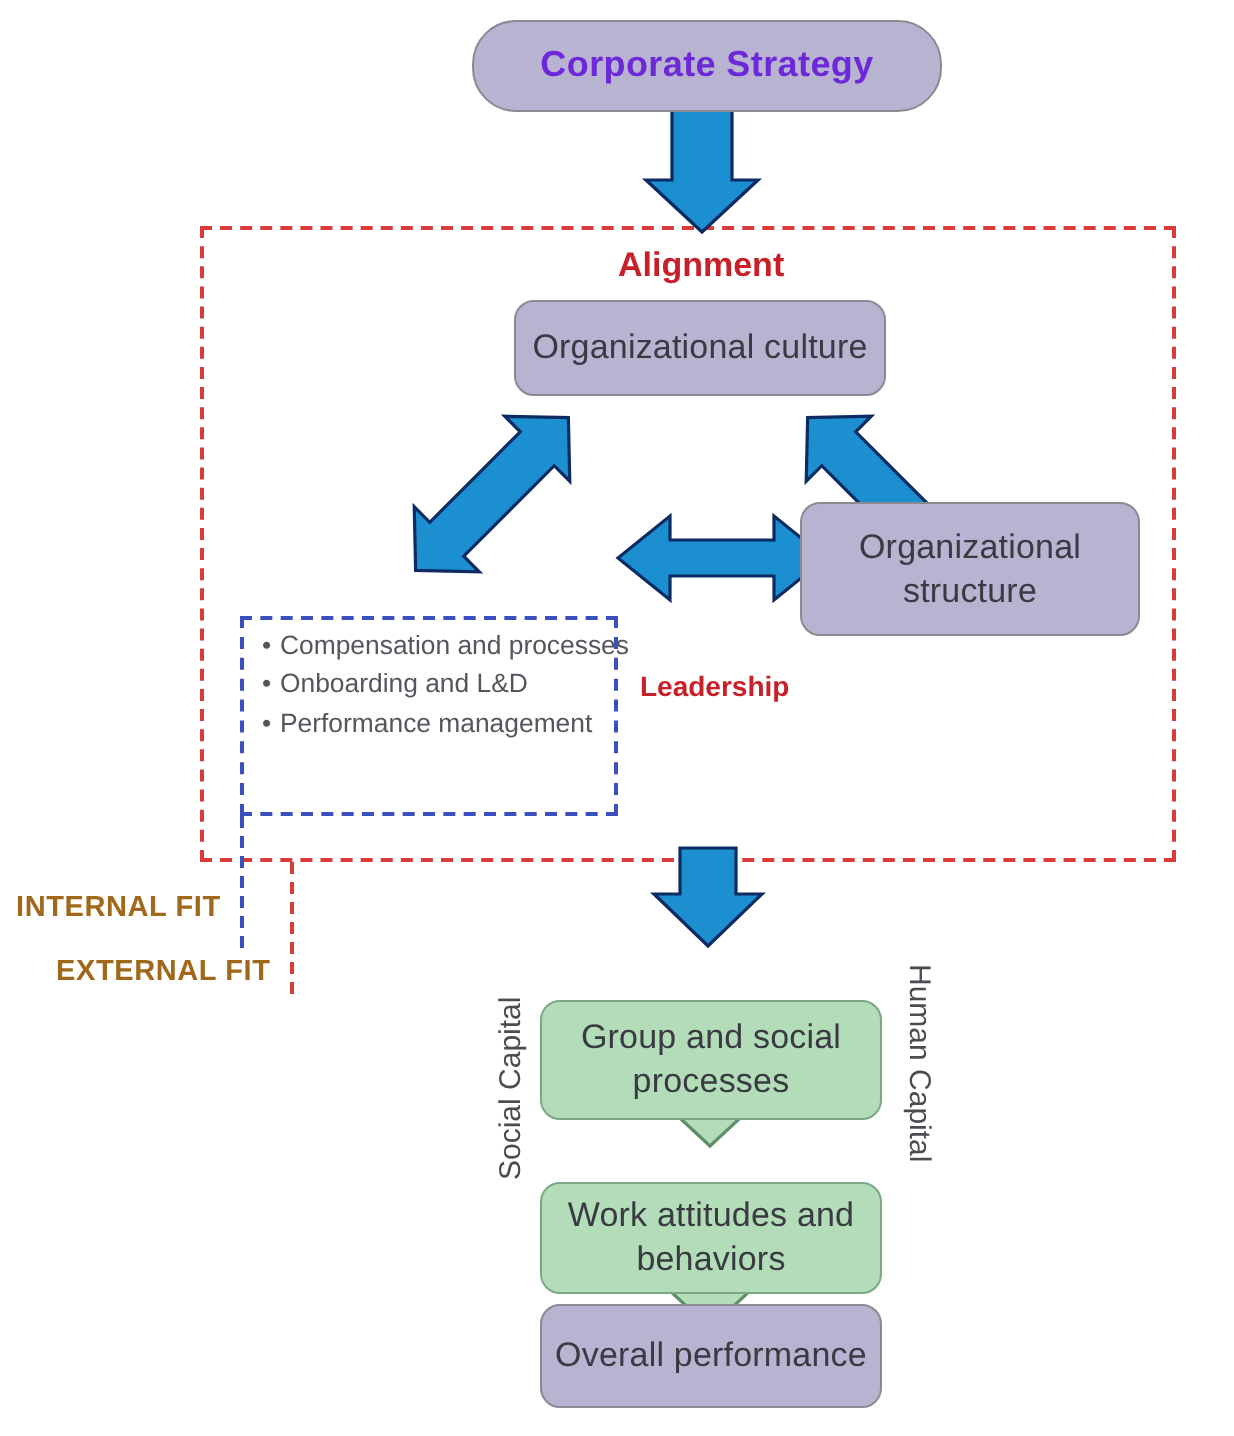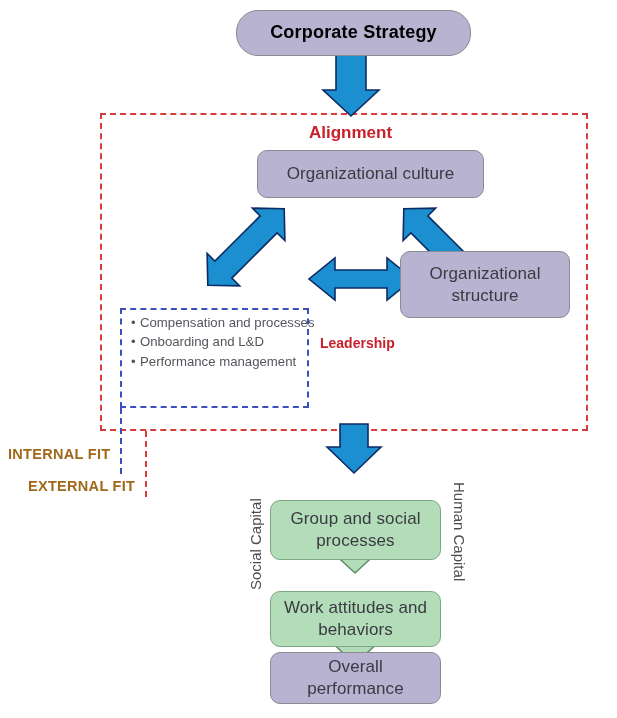"Corporate Strategy" .node.strategy { color: #000000 -> #6d28d9 }
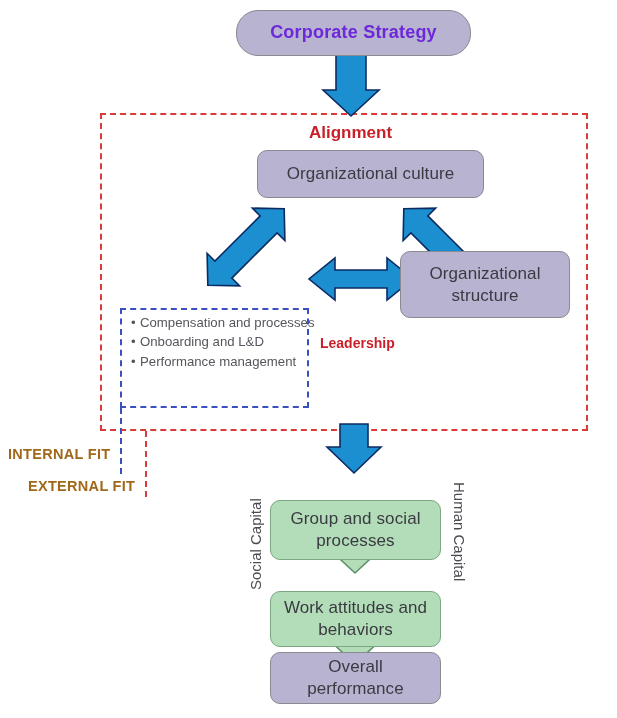"Organizational culture" div.node { width: 227px -> 186px }
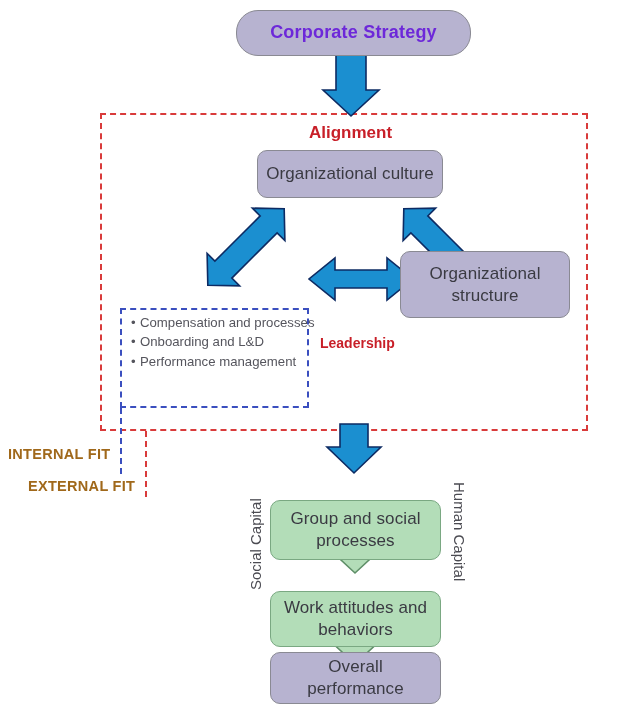"Overall performance" div.node { padding: 0 17px -> 0 6px }
